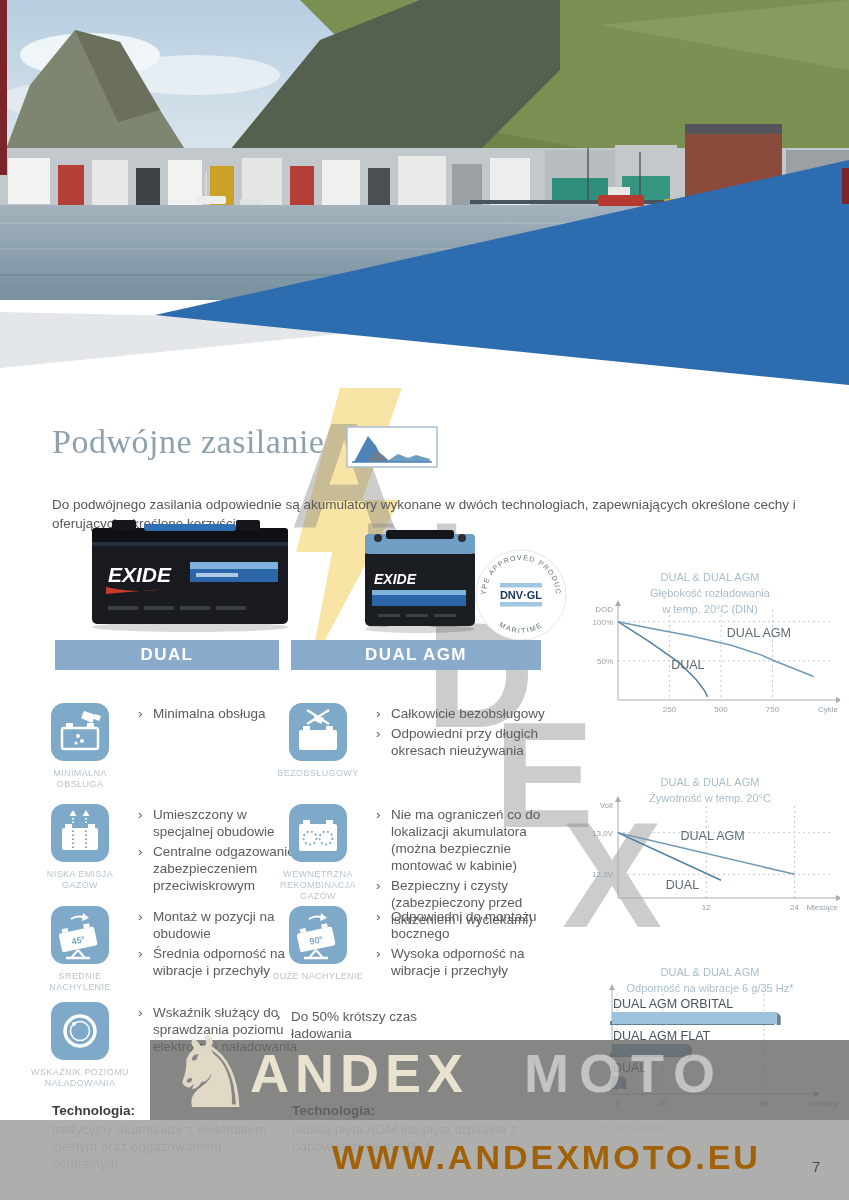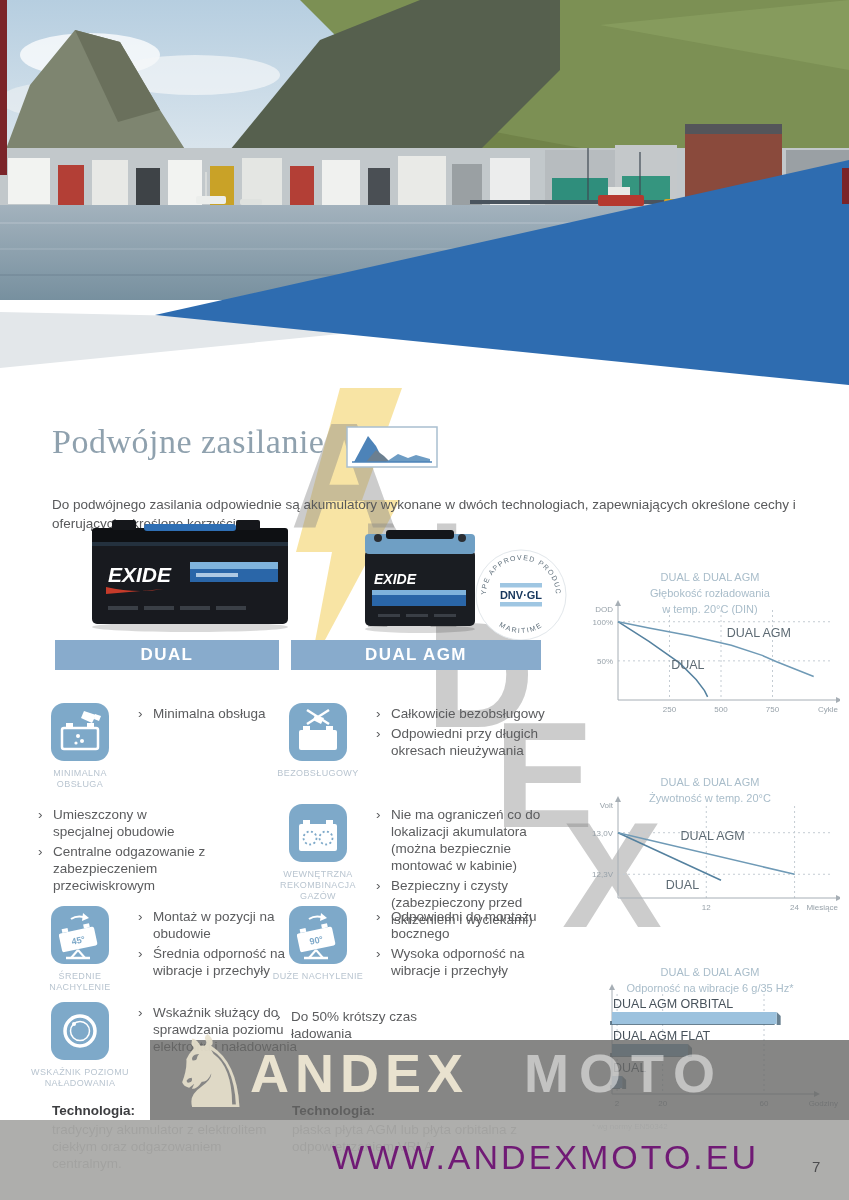"NISKA EMISJA GAZÓW" div.icon-wrap { html: none -> <div> <div> <svg> <rect></rect> <rect></rect> <rect></rect> <line></line> <line></line> <line></line> <line></line> <polygon></polygon> <polygon></polygon> </svg> </div> <div>NISKA EMISJA GAZÓW</div> </div> }
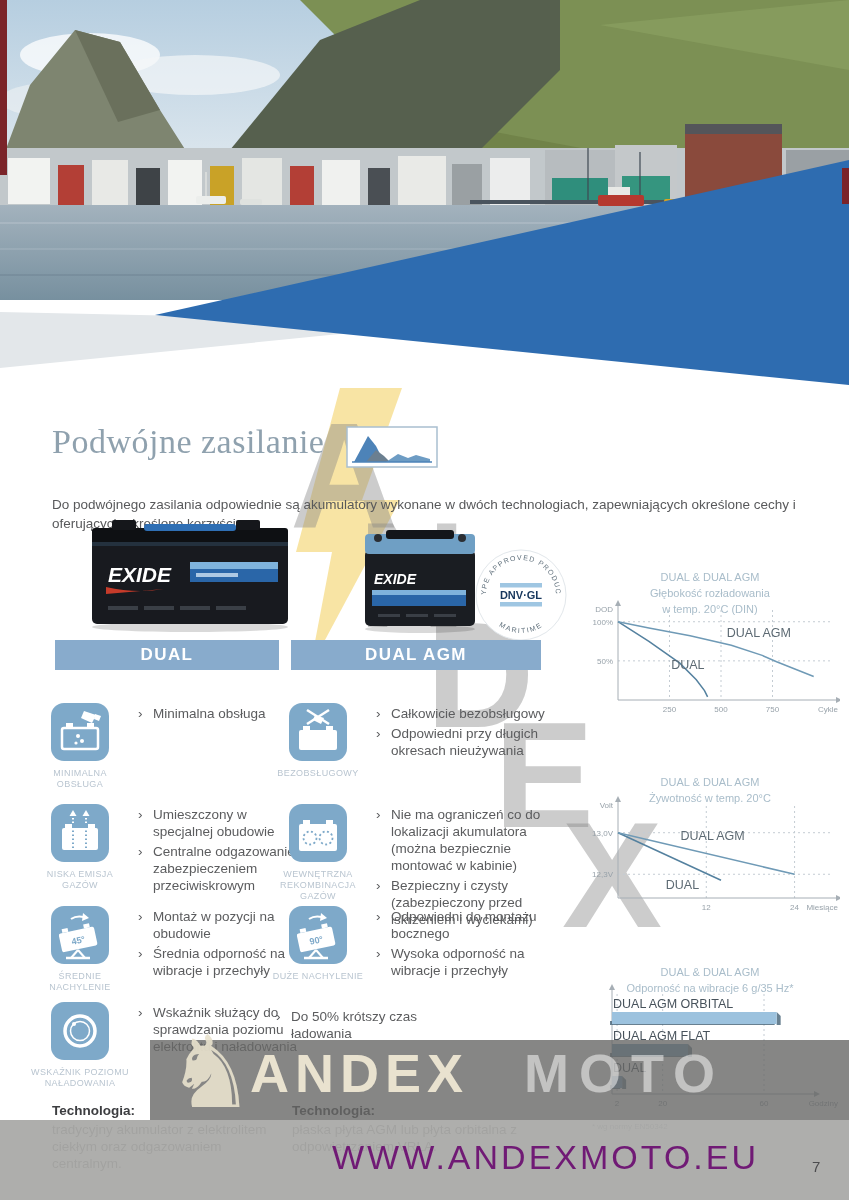"WWW.ANDEXMOTO.EU" .footer-url { color: #701a75 -> #a16207; font-weight: 400 -> 700 }
